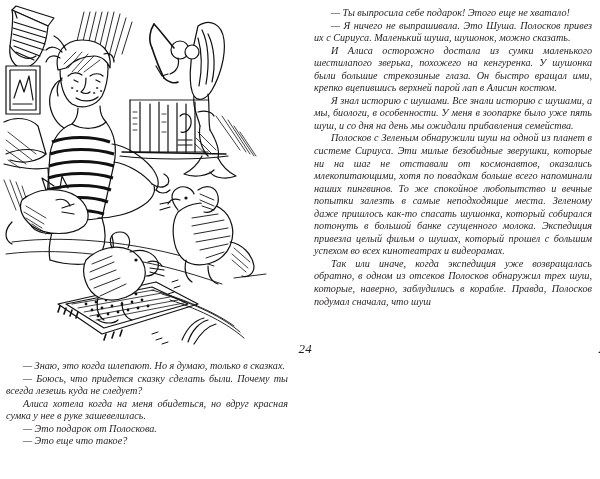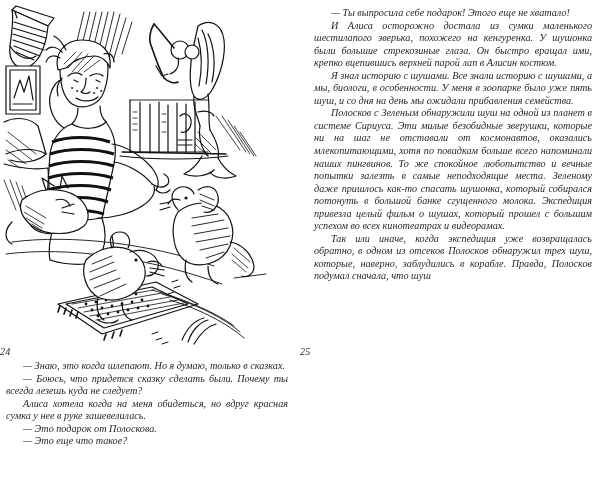"— Я ничего не выпрашивала." p { html: none -> <p>— Я ничего не выпрашивала. Это Шуша. Полос­ков привез их с Сириуса. Маленький шуша, шушо­нок, можно сказать.</p> }
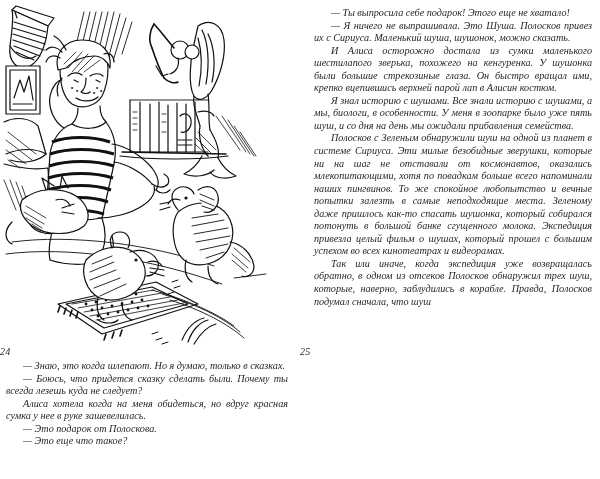"24" .folio { font-size: 10px -> 13px; left: 0 -> 12px; text-align: left -> right }
